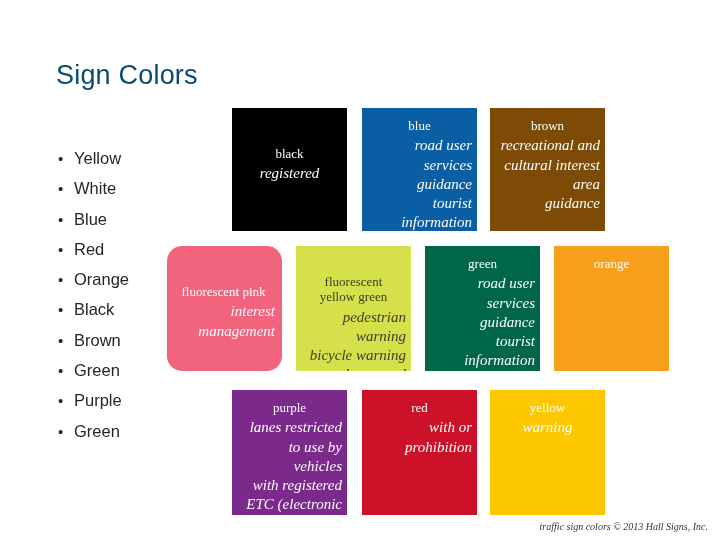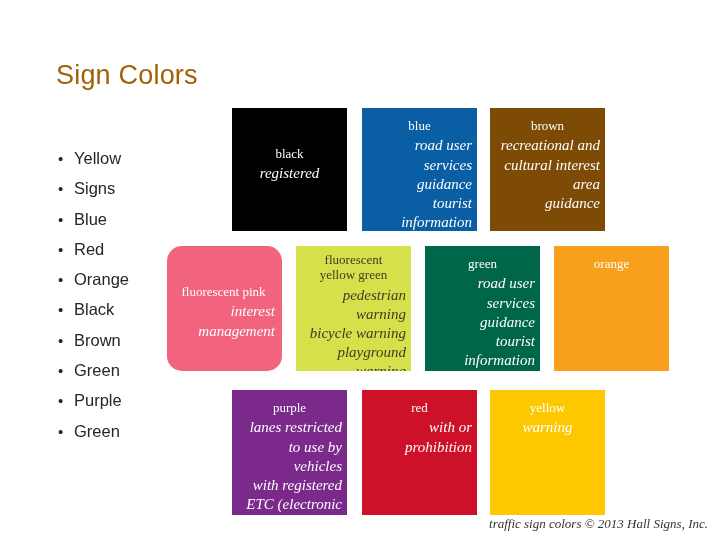"Sign Colors" .title { color: #a16207 -> #0c4a6e }
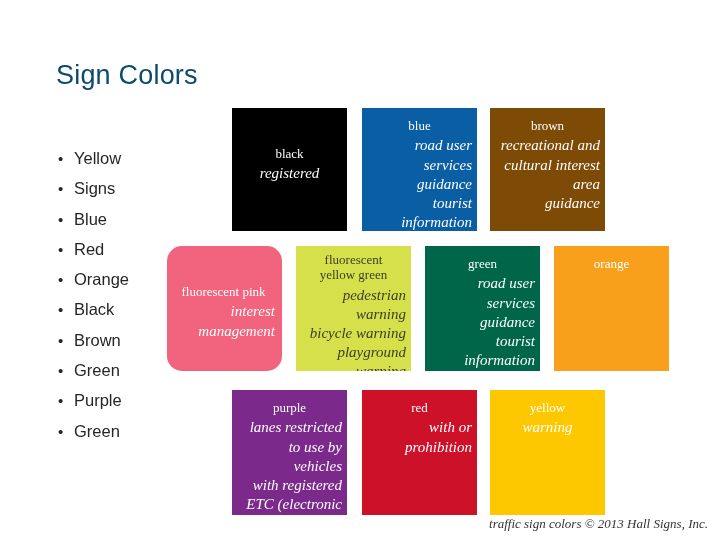"Signs" span.txt { text: Signs -> White }
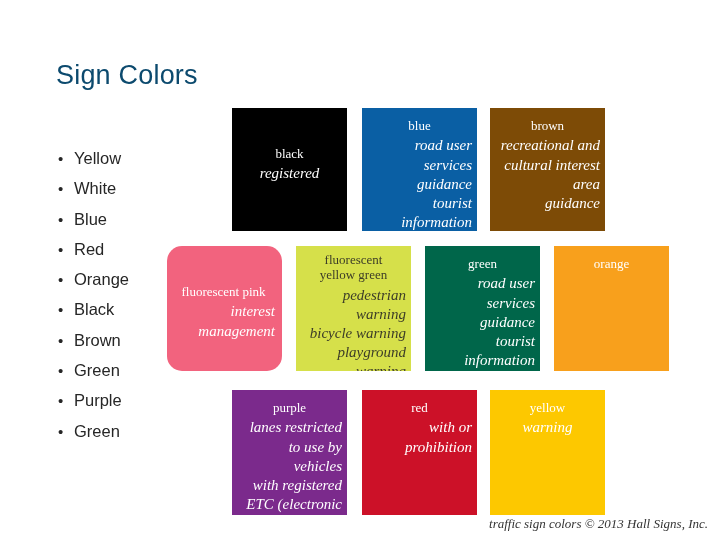"fluorescent" div.cell { padding-top: 6px -> 28px }
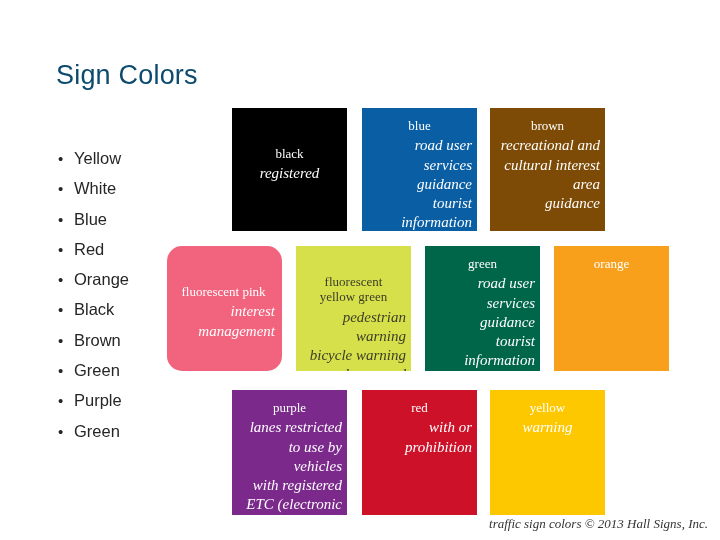"traffic sign colors © 2013" .credit { font-size: 13px -> 10px }
